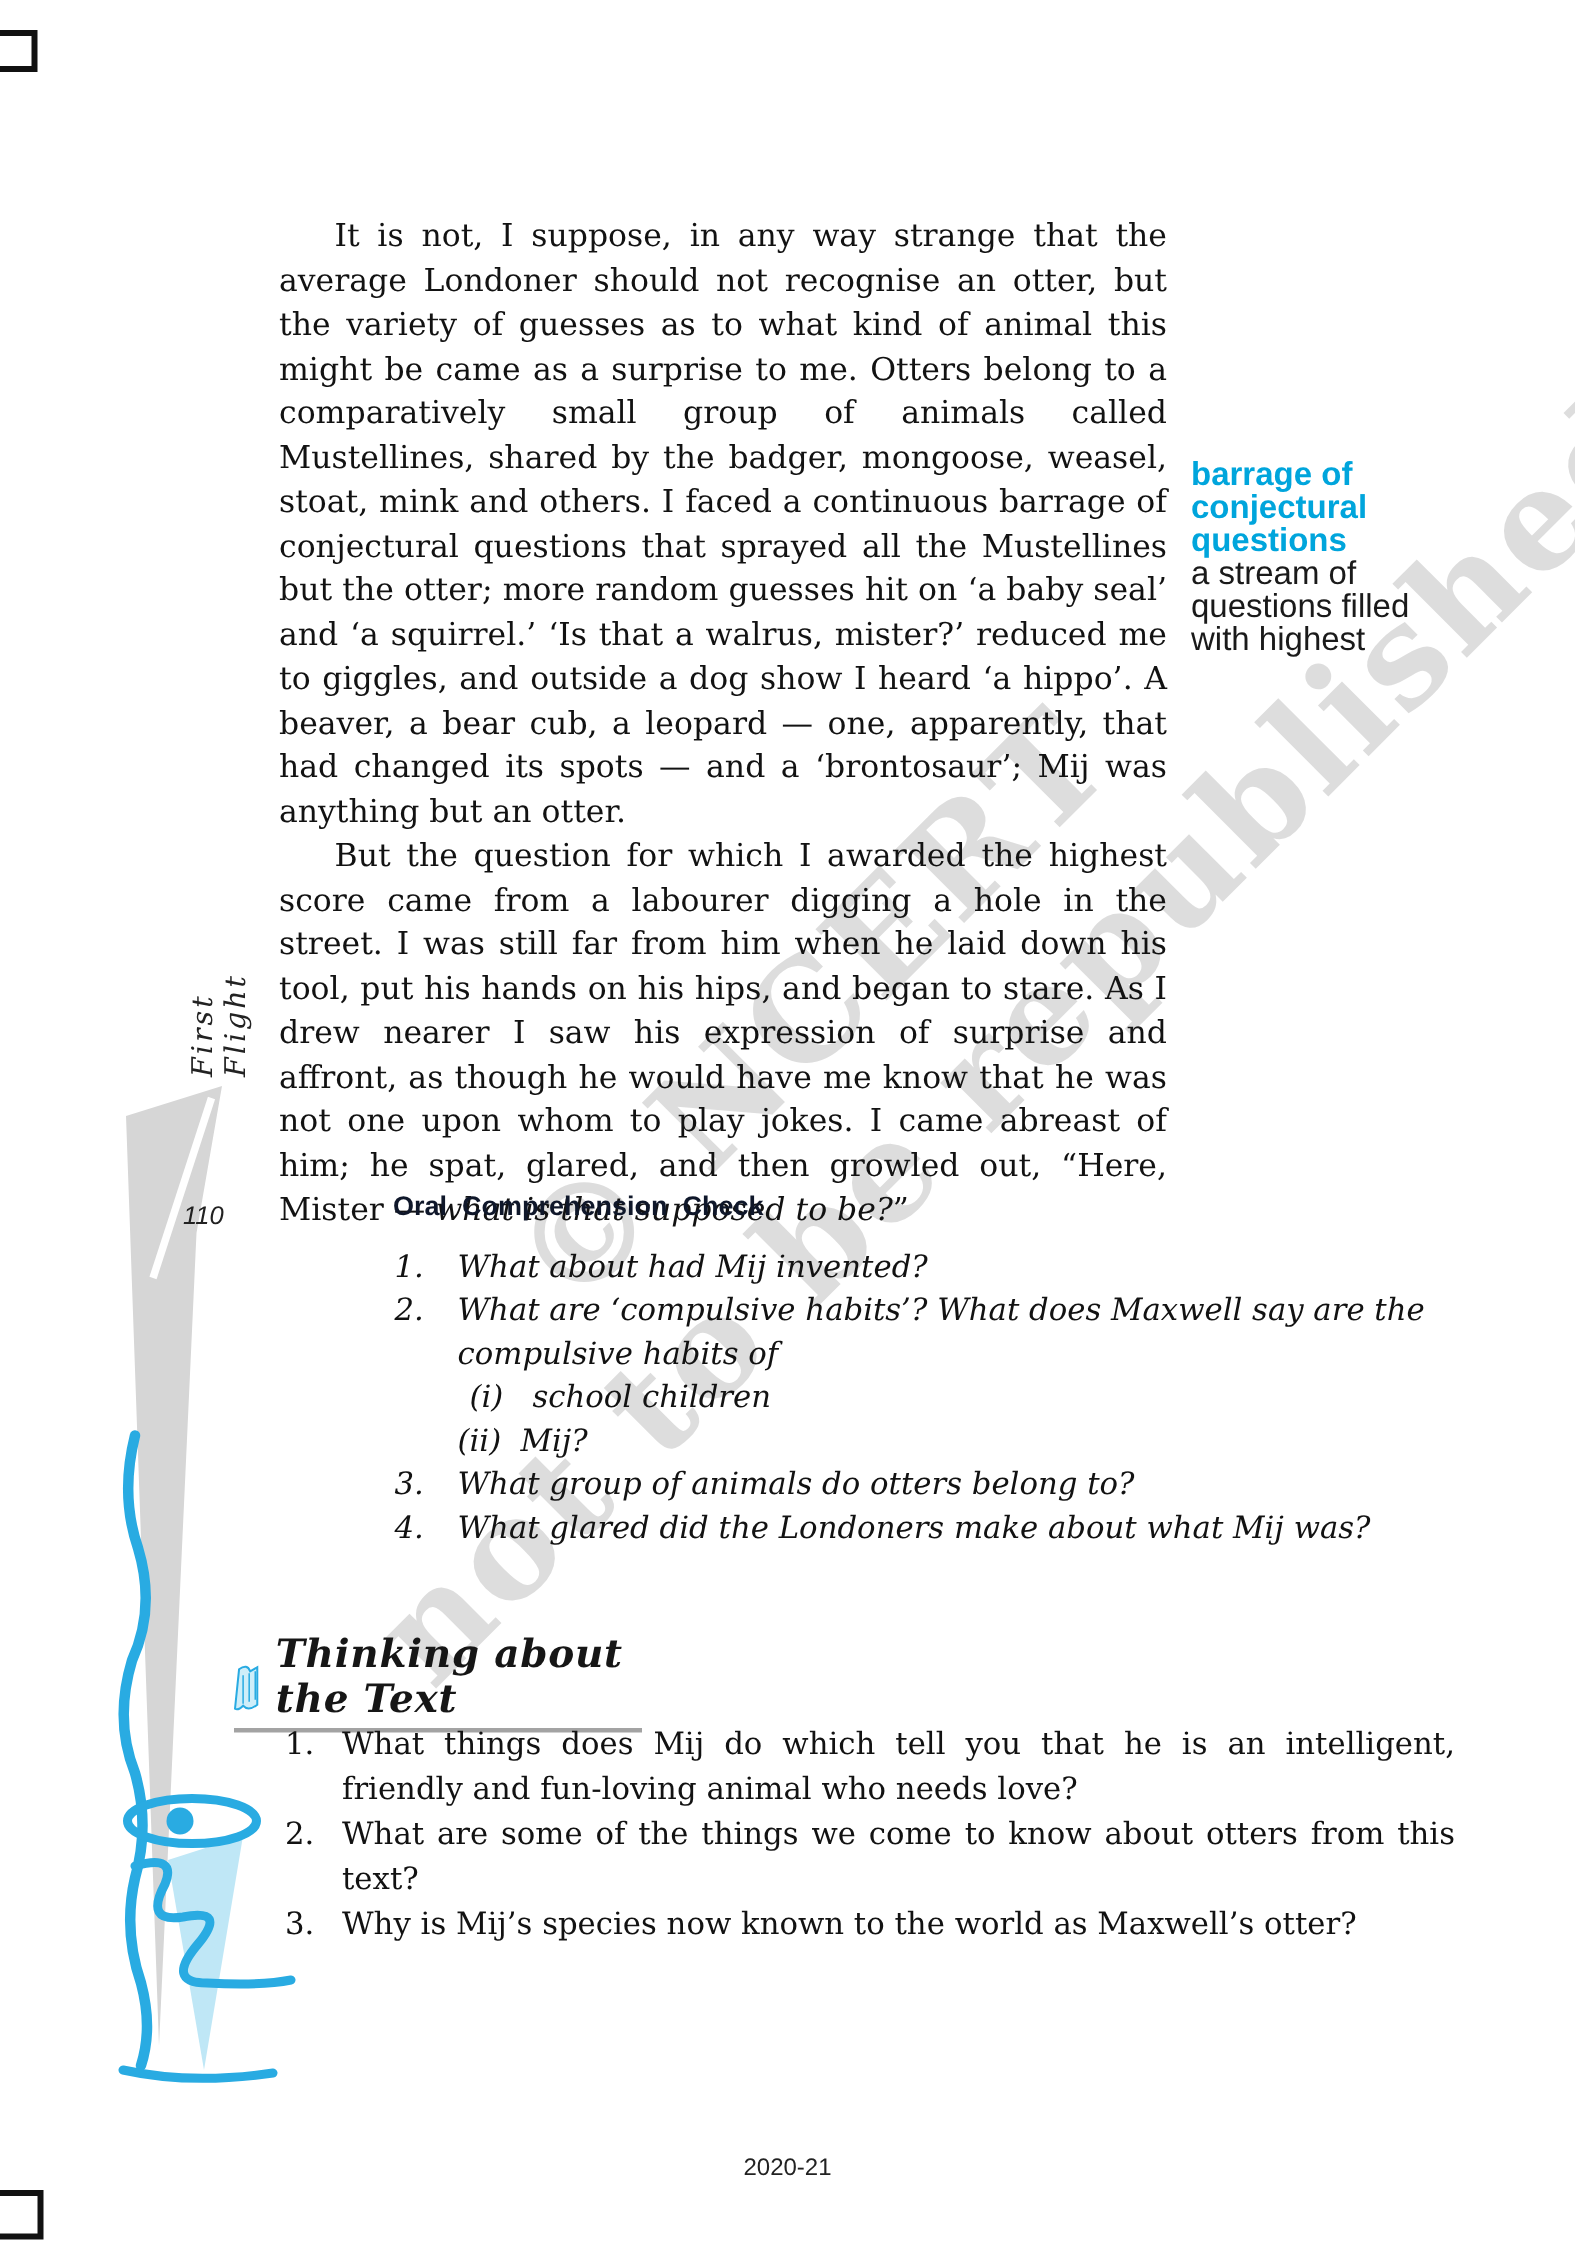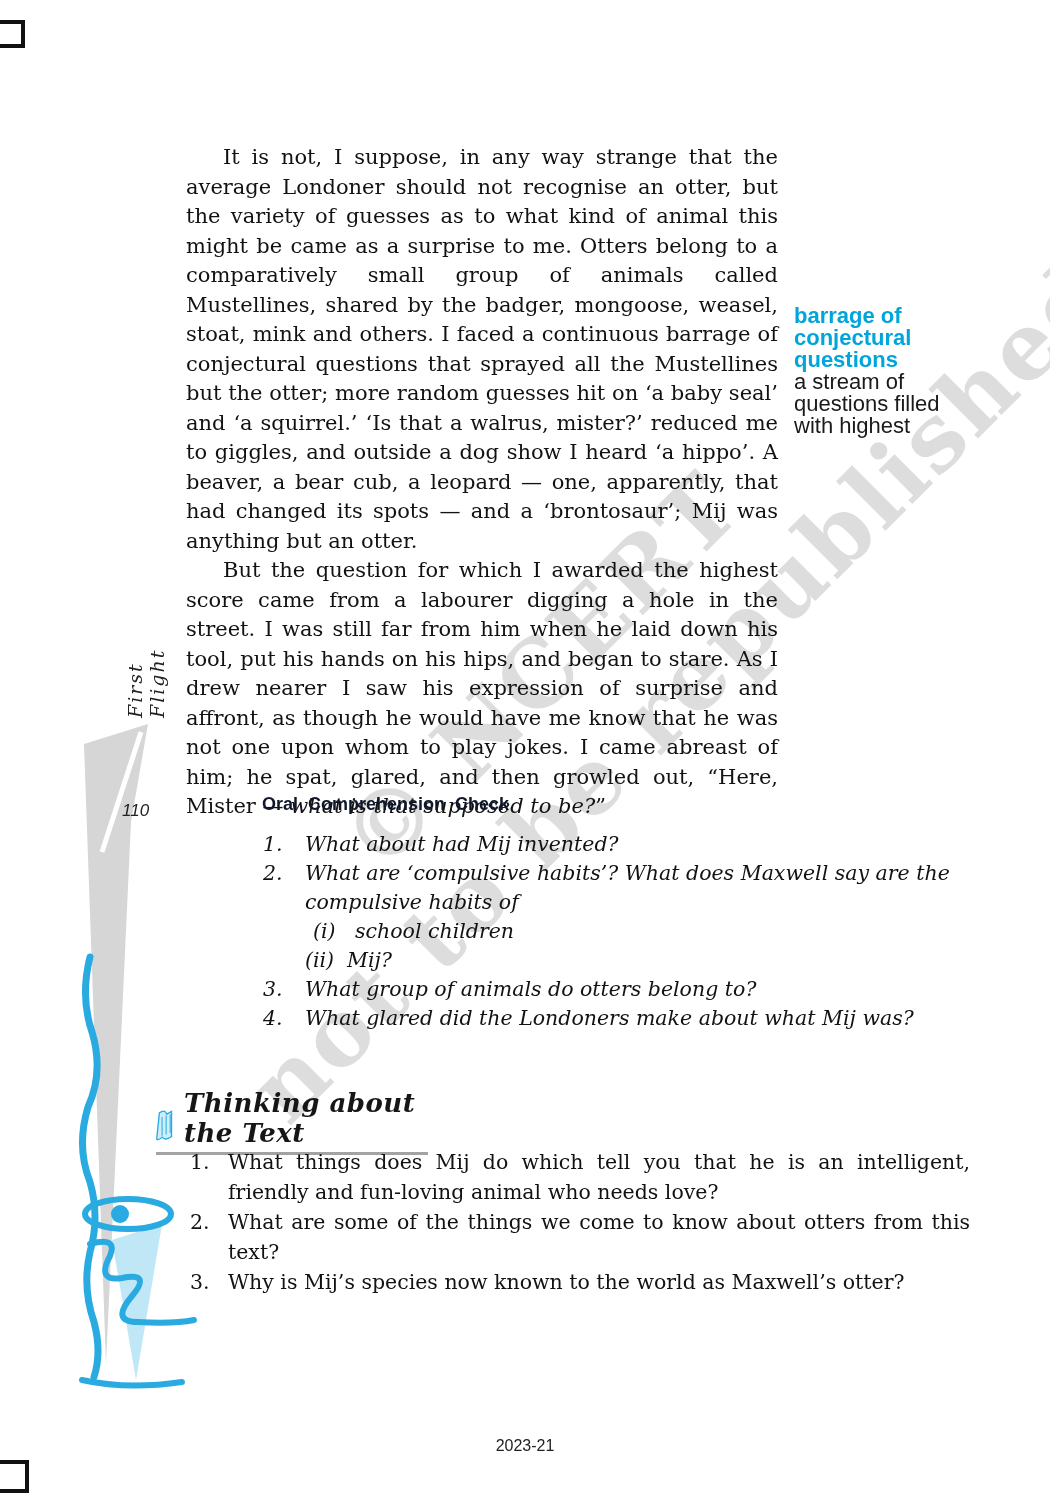"2023-21" div.footer { text: 2023-21 -> 2020-21 }
